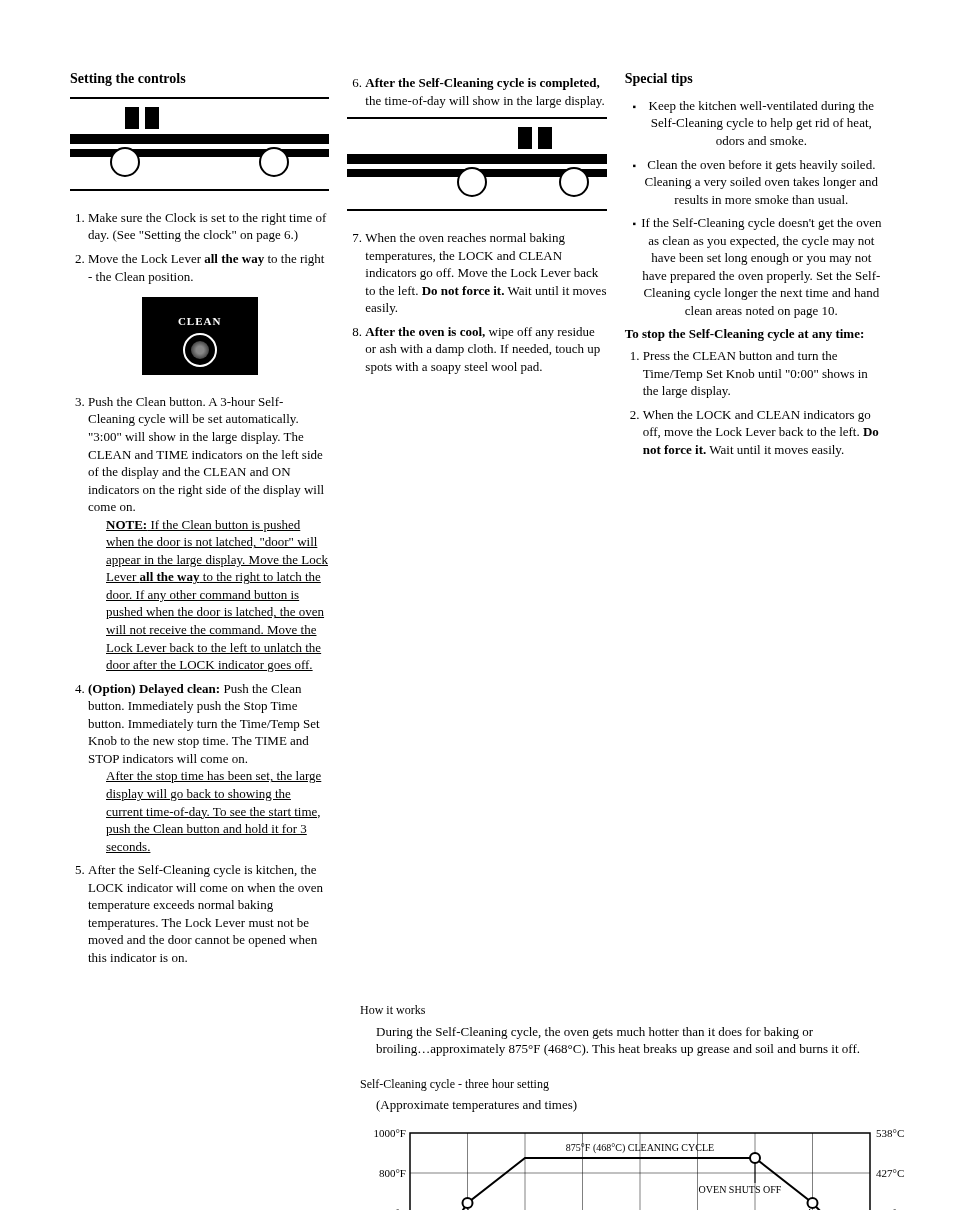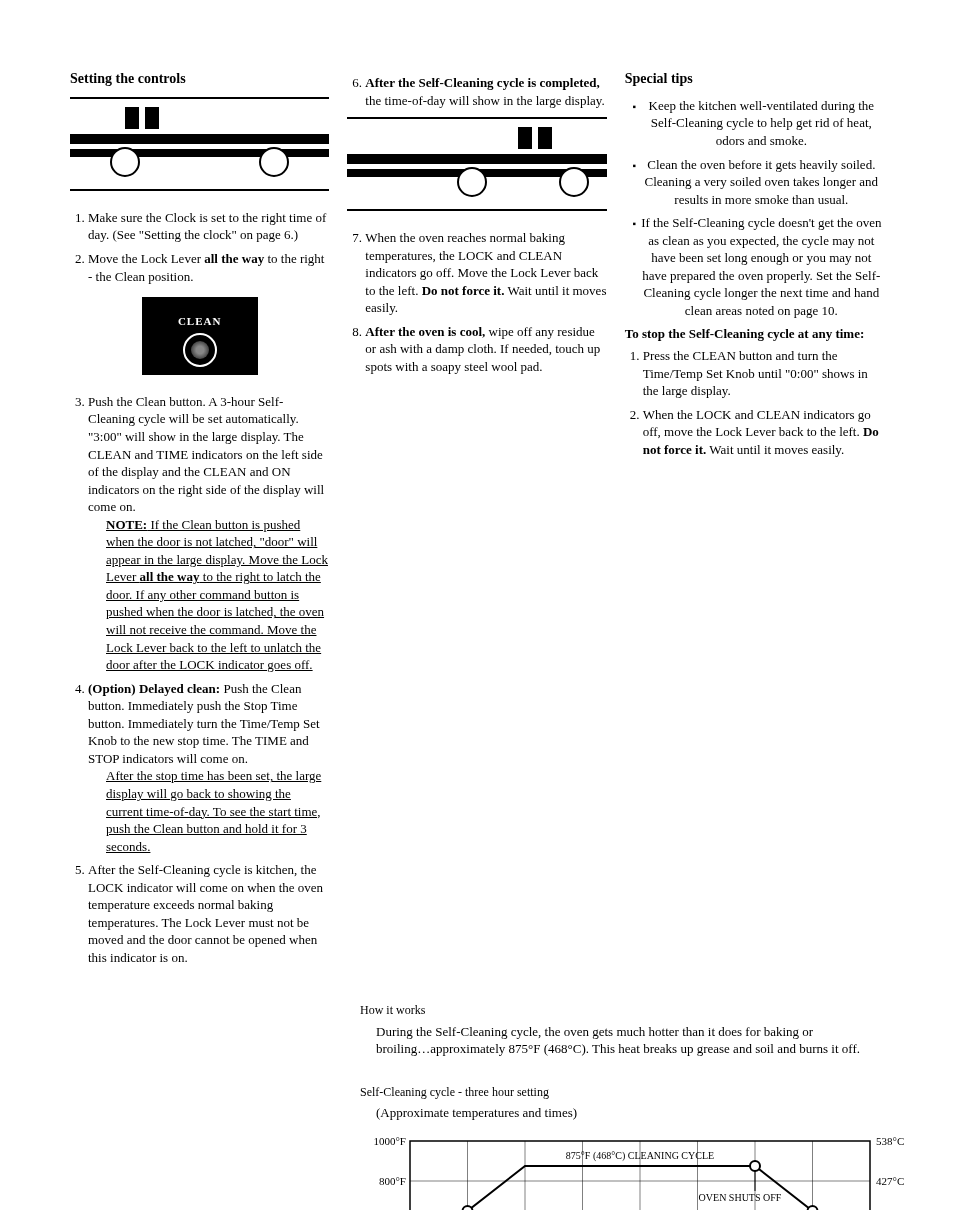"Self-Cleaning cycle - three hour" h3 { margin-top: 26px -> 18px }
